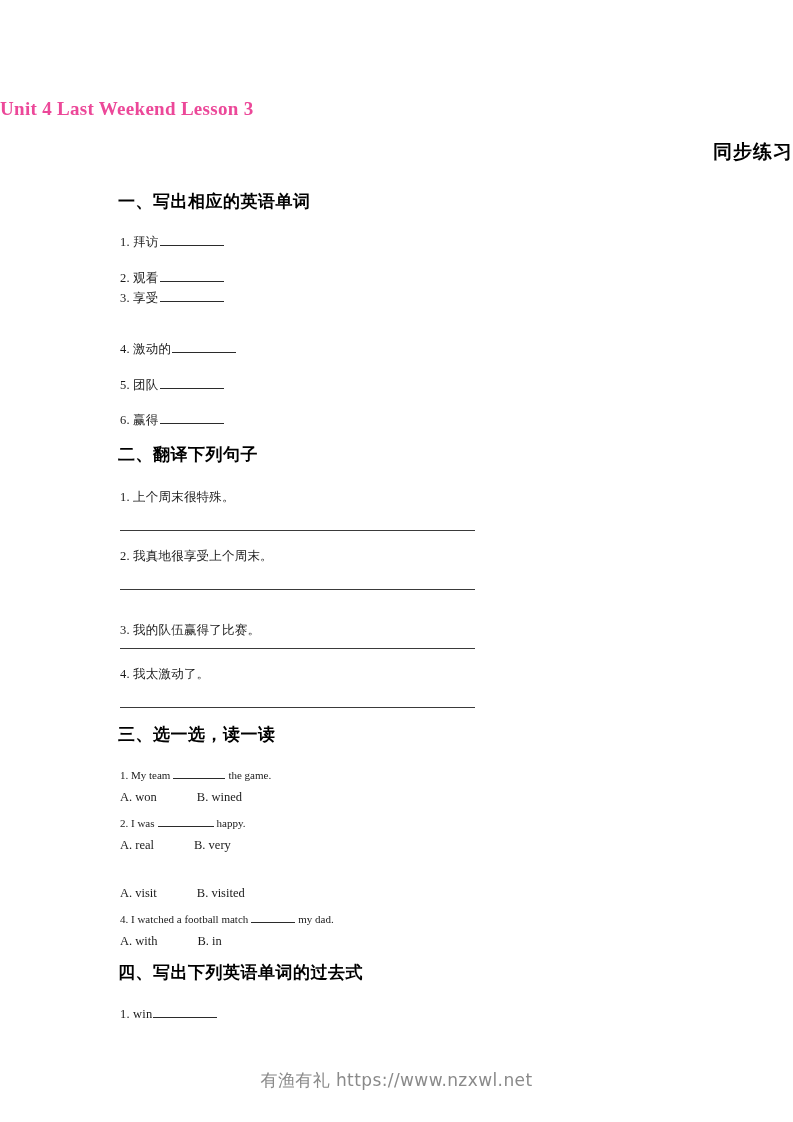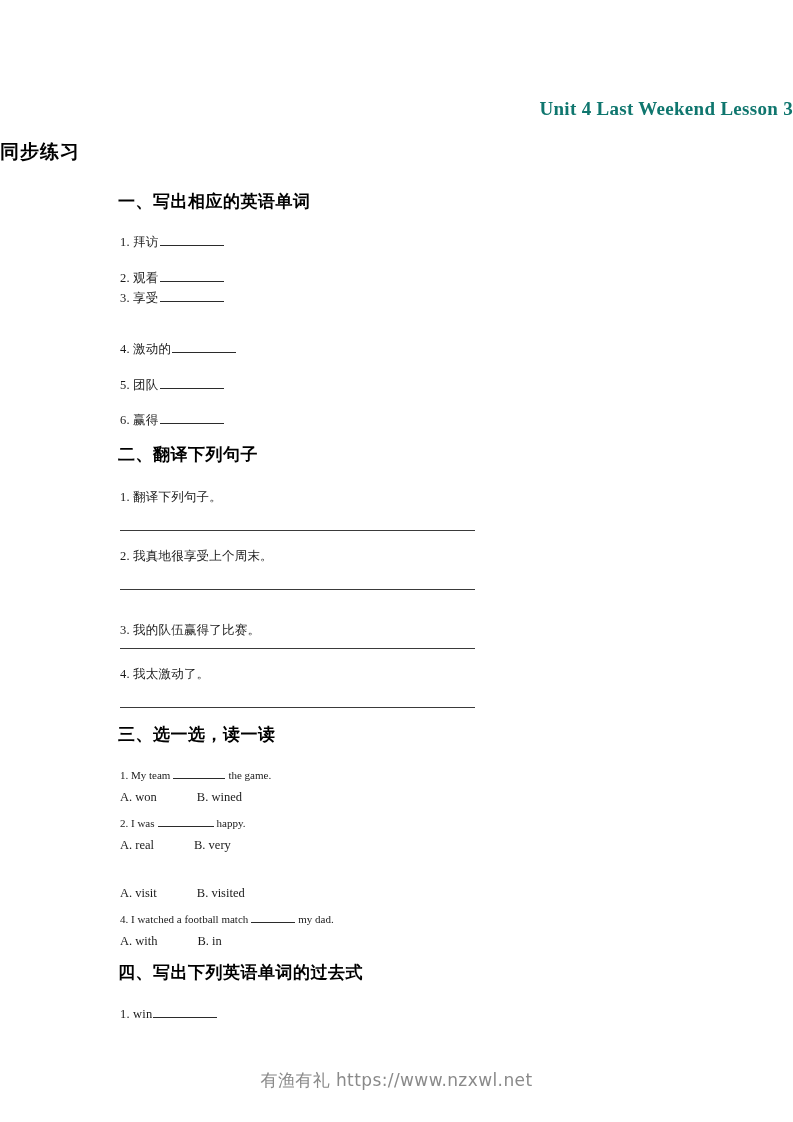"Unit 4 Last Weekend Lesson" .doc-title { color: #0f766e -> #ec4899; text-align: right -> left }
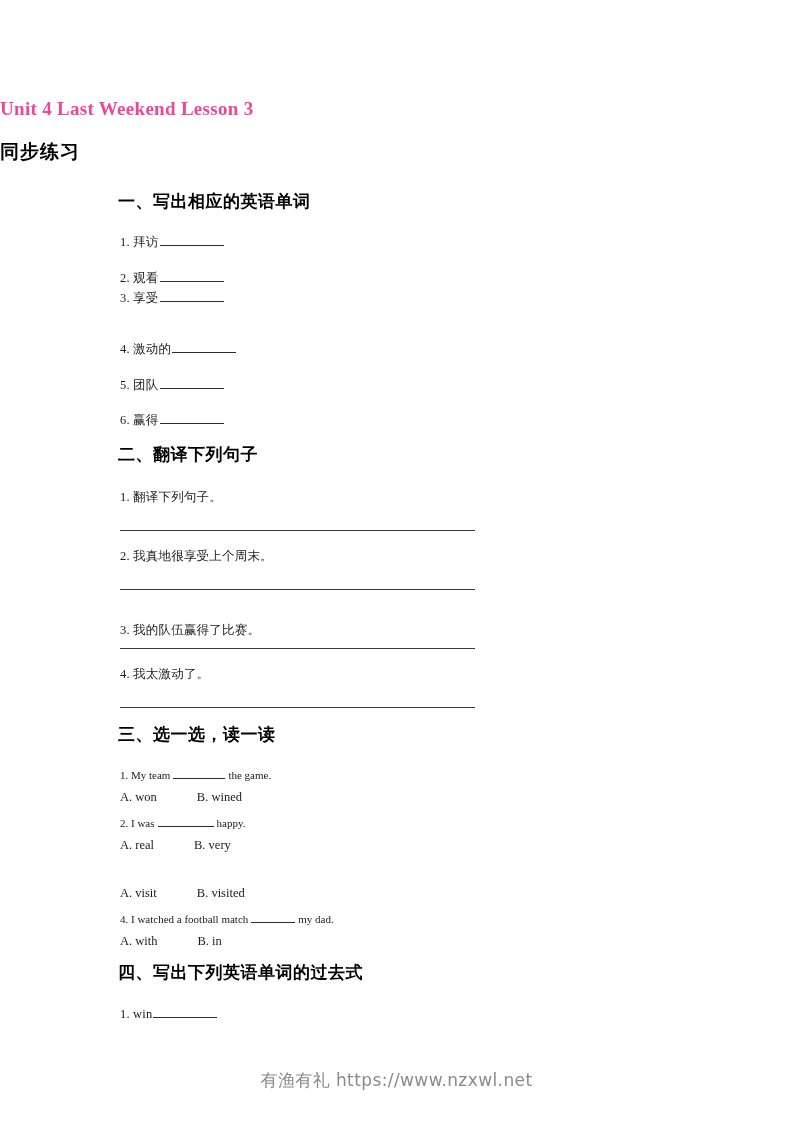"同步练习" .doc-subtitle { text-align: left -> right }
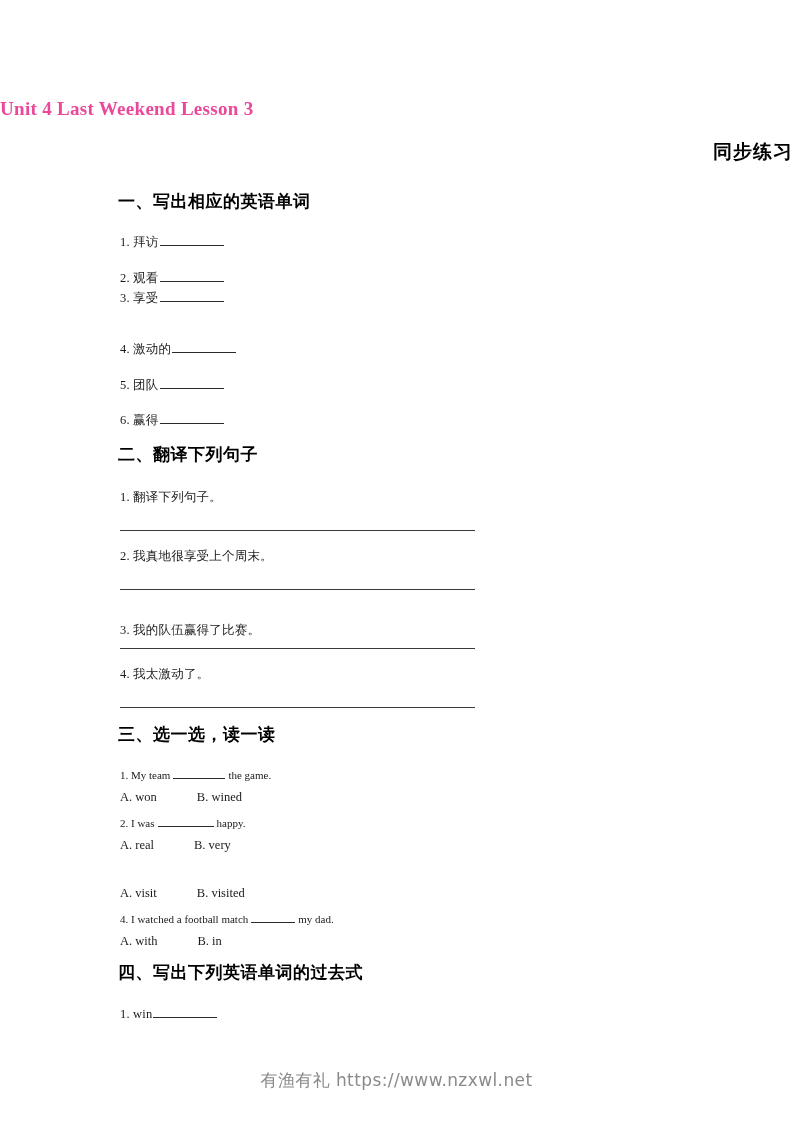"翻译下列句子。" span { text: 翻译下列句子 -> 上个周末很特殊 }
